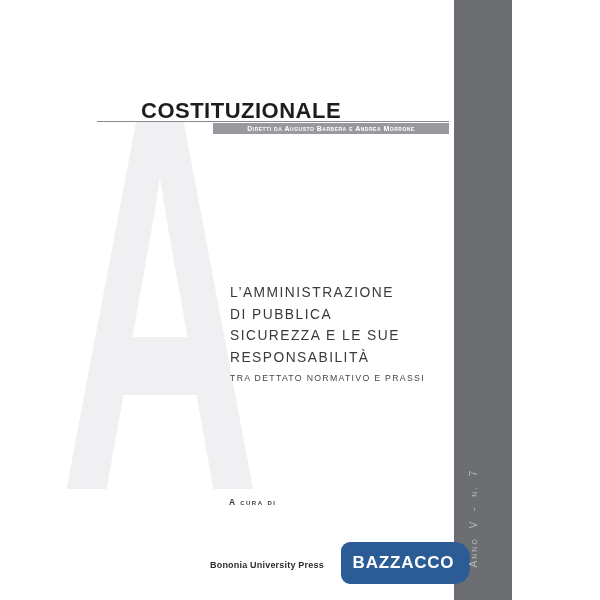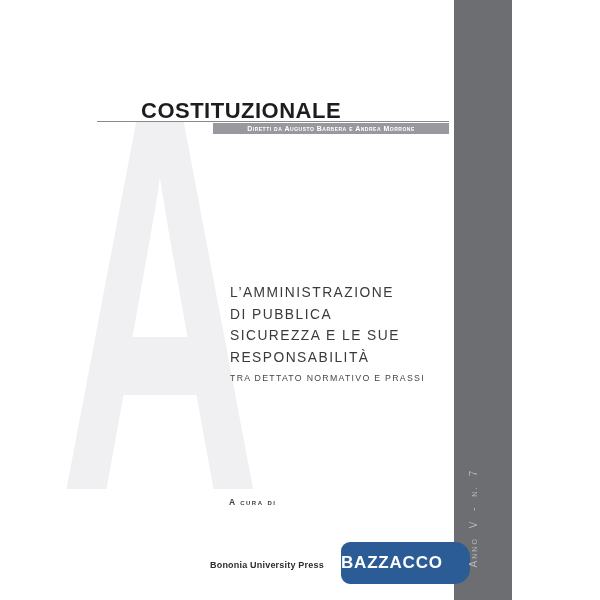"BAZZACCO" .badge { justify-content: flex-start -> center }
